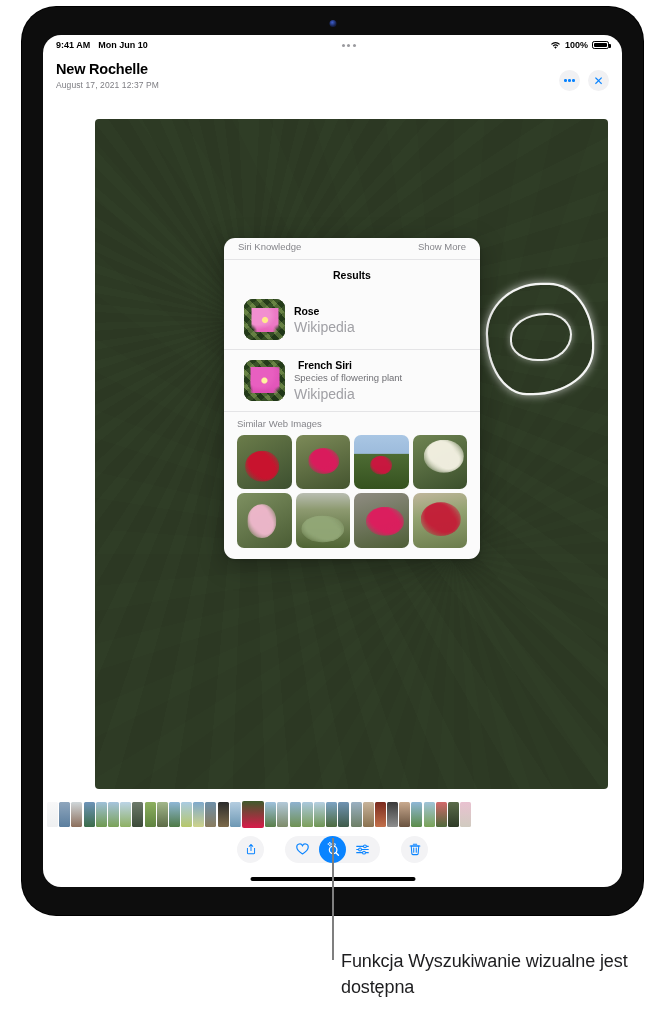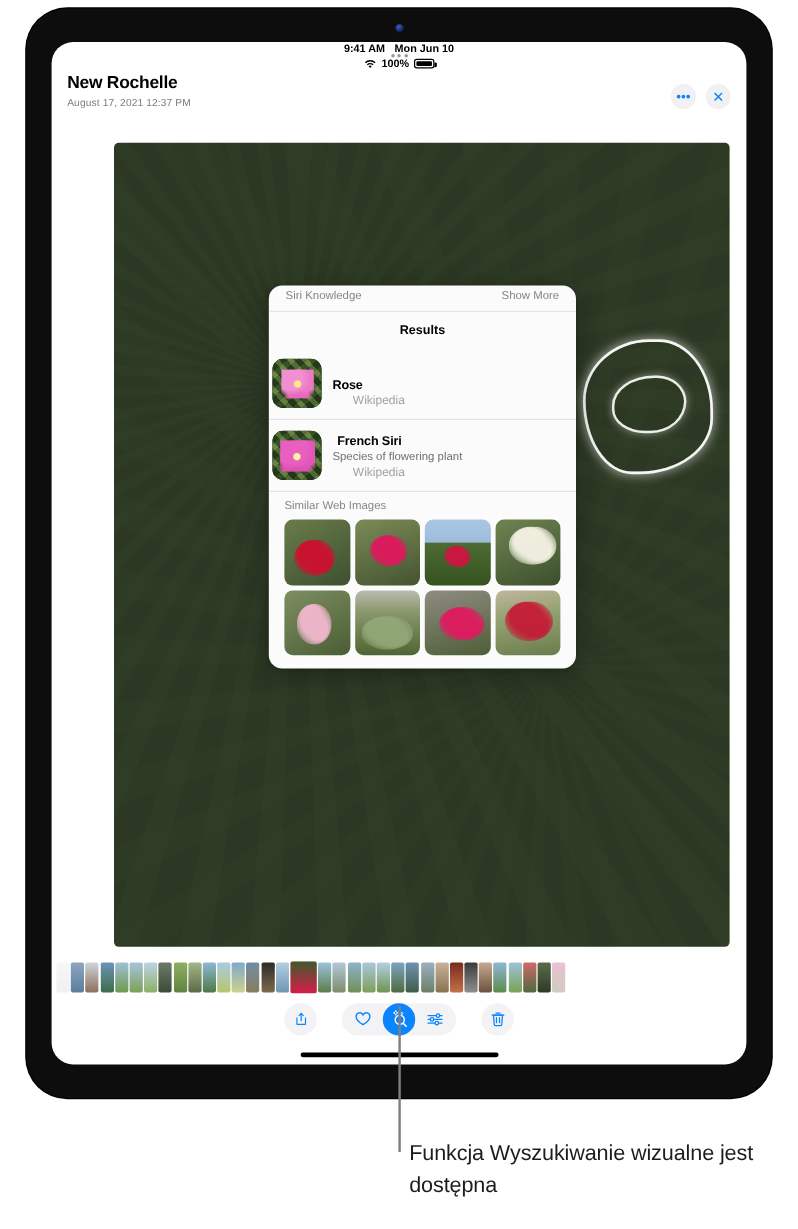"9:41 AM" #statusbar { flex-direction: column -> none }
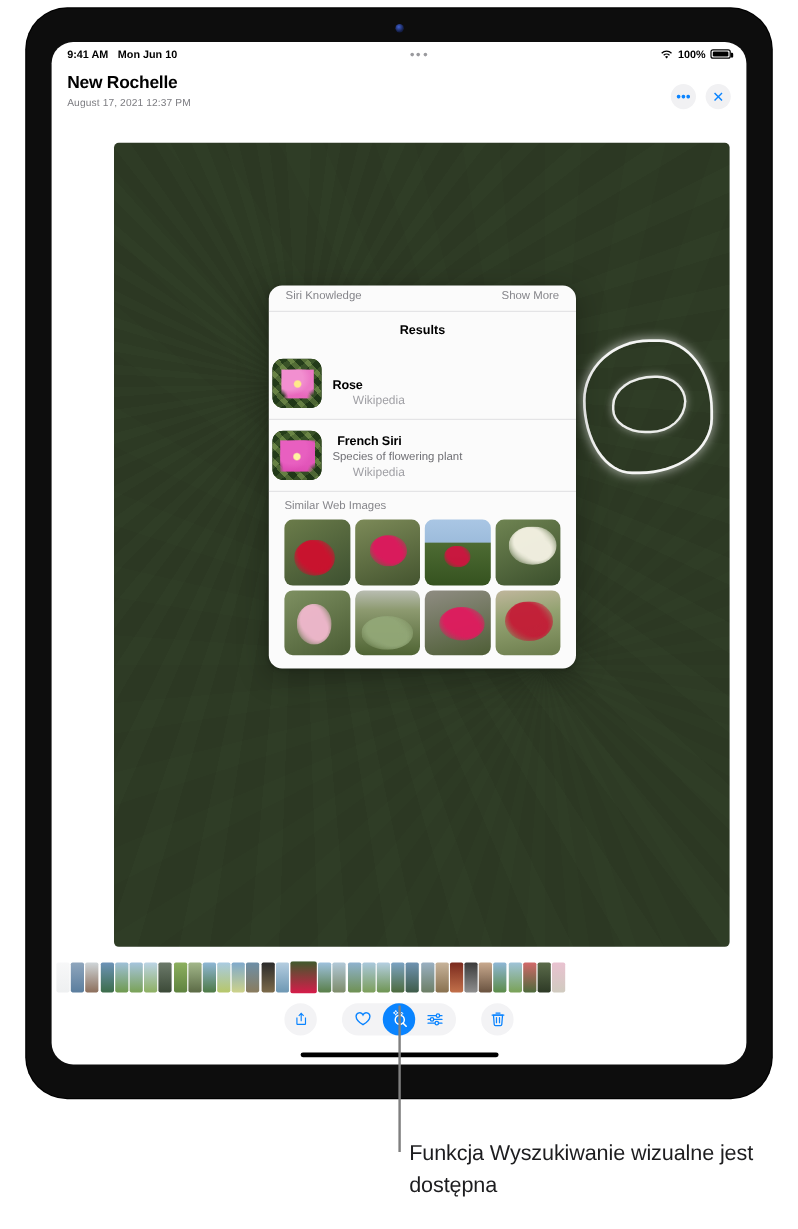"Rose" .kb-row { align-items: flex-end -> center; padding: 9px 14px 9px 3px -> 9px 14px 9px 20px }
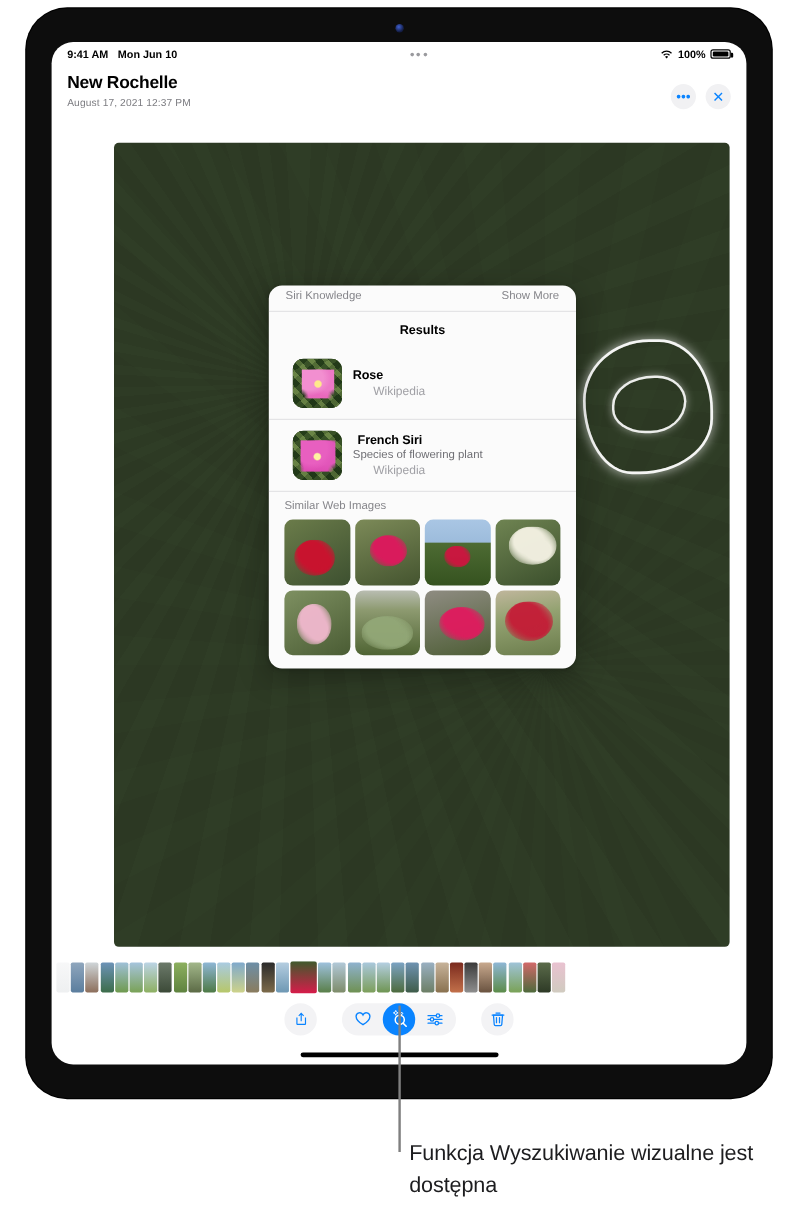"Wikipedia" .kb-src { font-size: 10px -> 14px; margin-left: 17px -> none }
